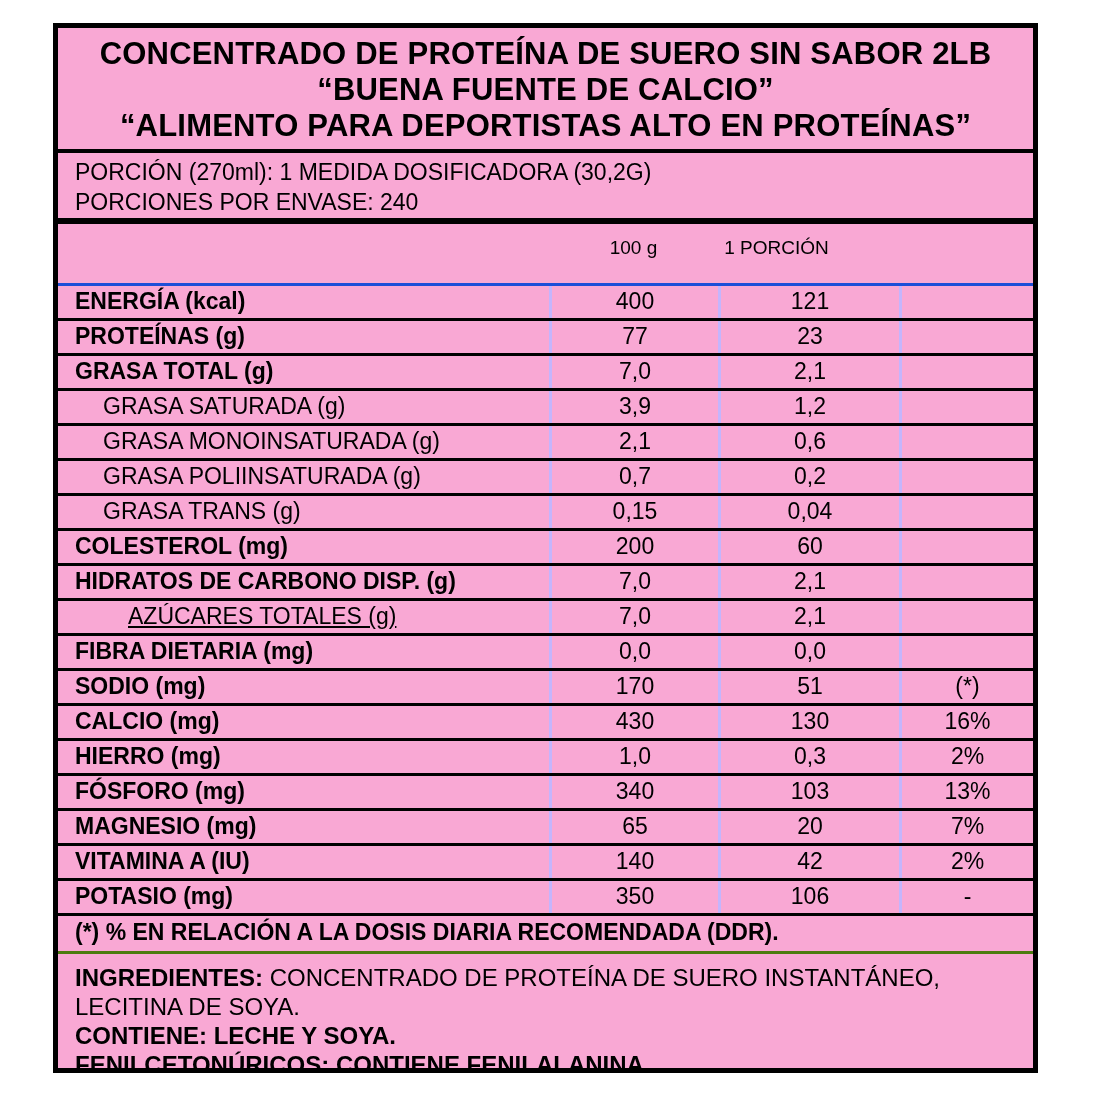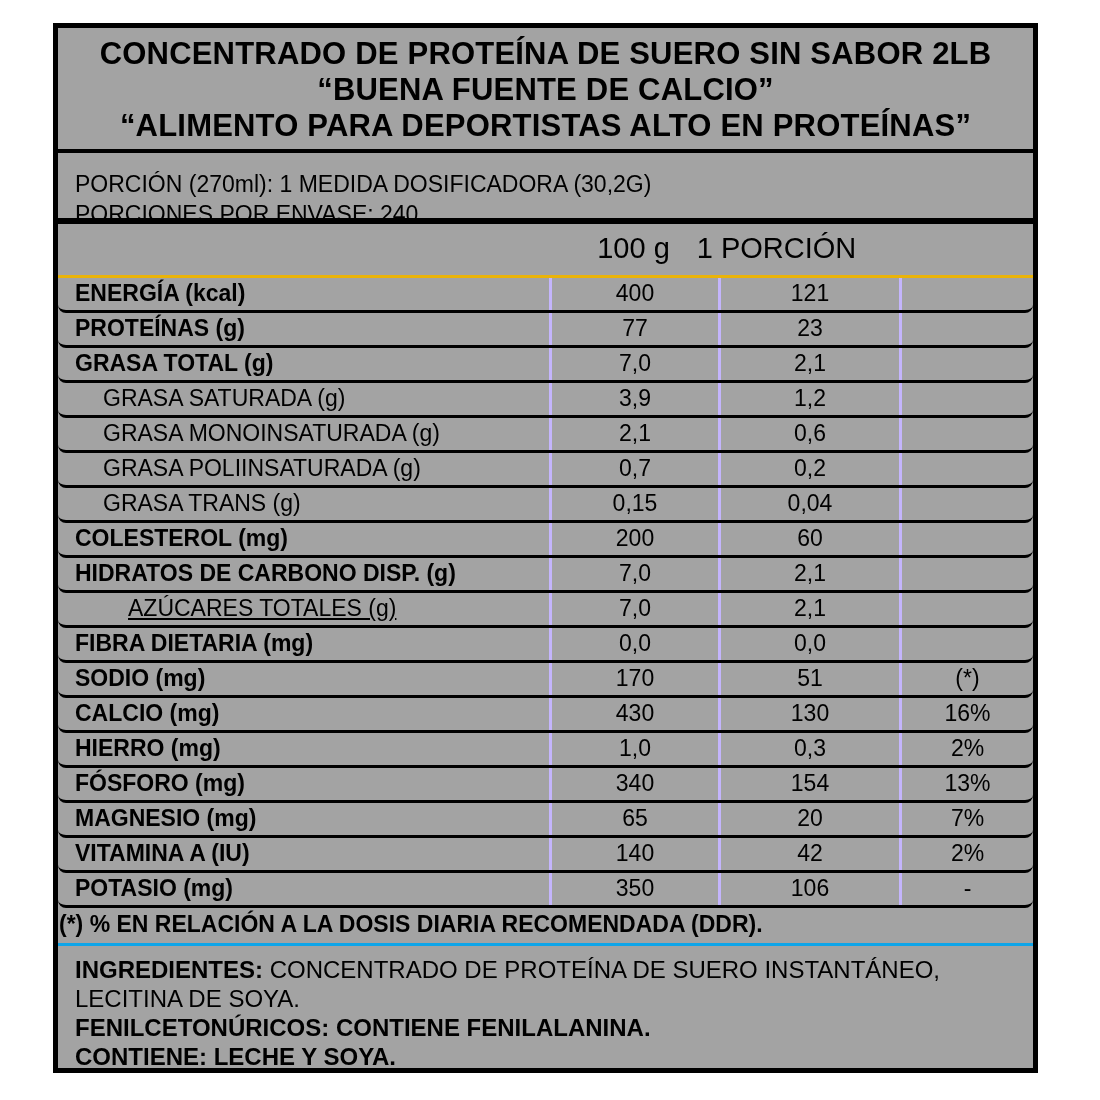"CONCENTRADO DE PROTEÍNA DE SUERO" .label { background: #a3a3a3 -> #f9a8d4 }
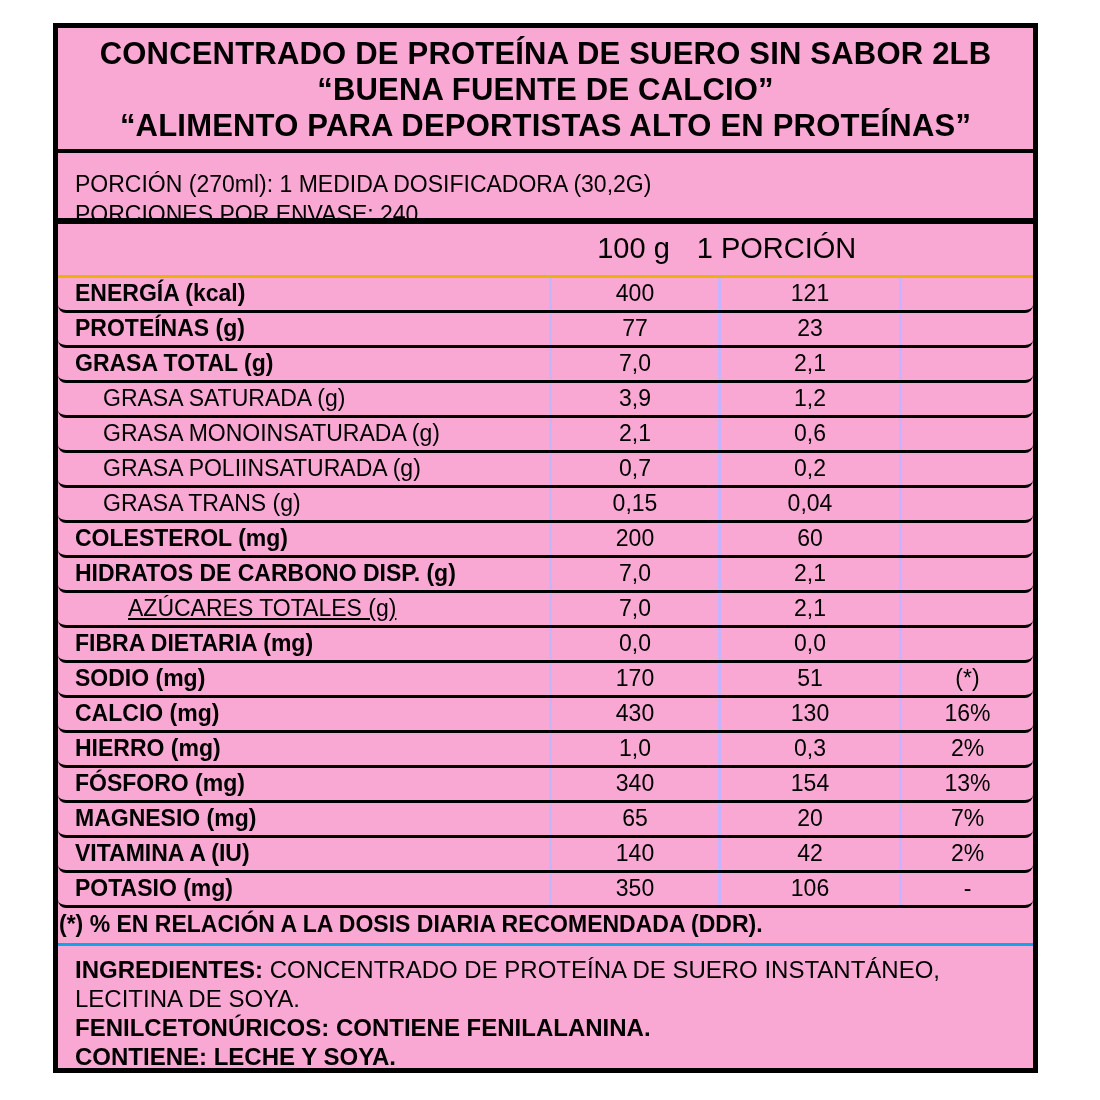"PORCIÓN (270ml): 1 MEDIDA DOSIFICADORA" .serving-block { padding: 16px 0 0 17px -> 4px 0 0 17px }
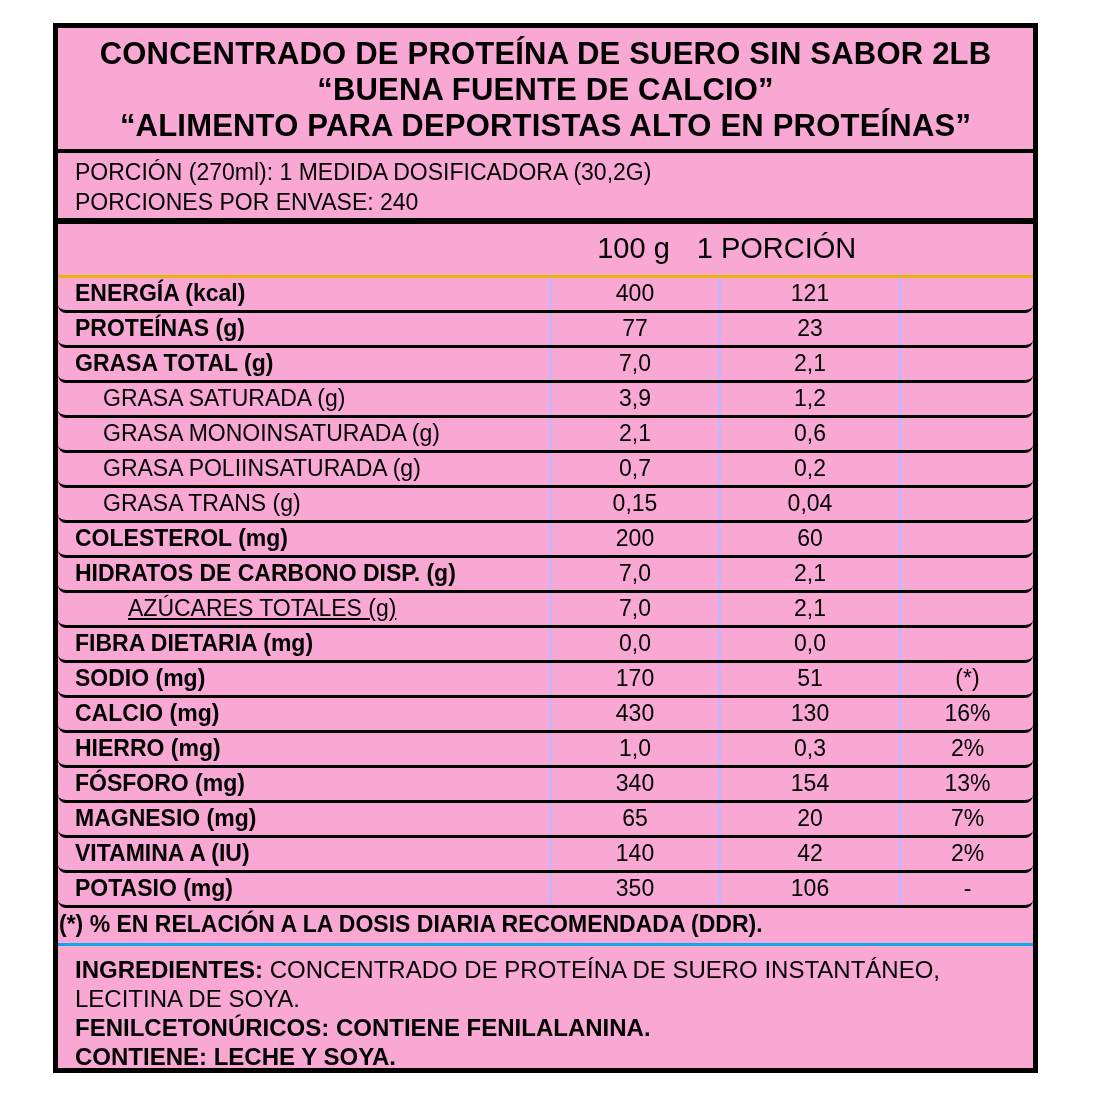"100 g" .col-header-row { border-bottom: 3px solid #eab308 -> 3px solid #1d4ed8; font-size: 29px -> 19px; height: 54px -> 62px }
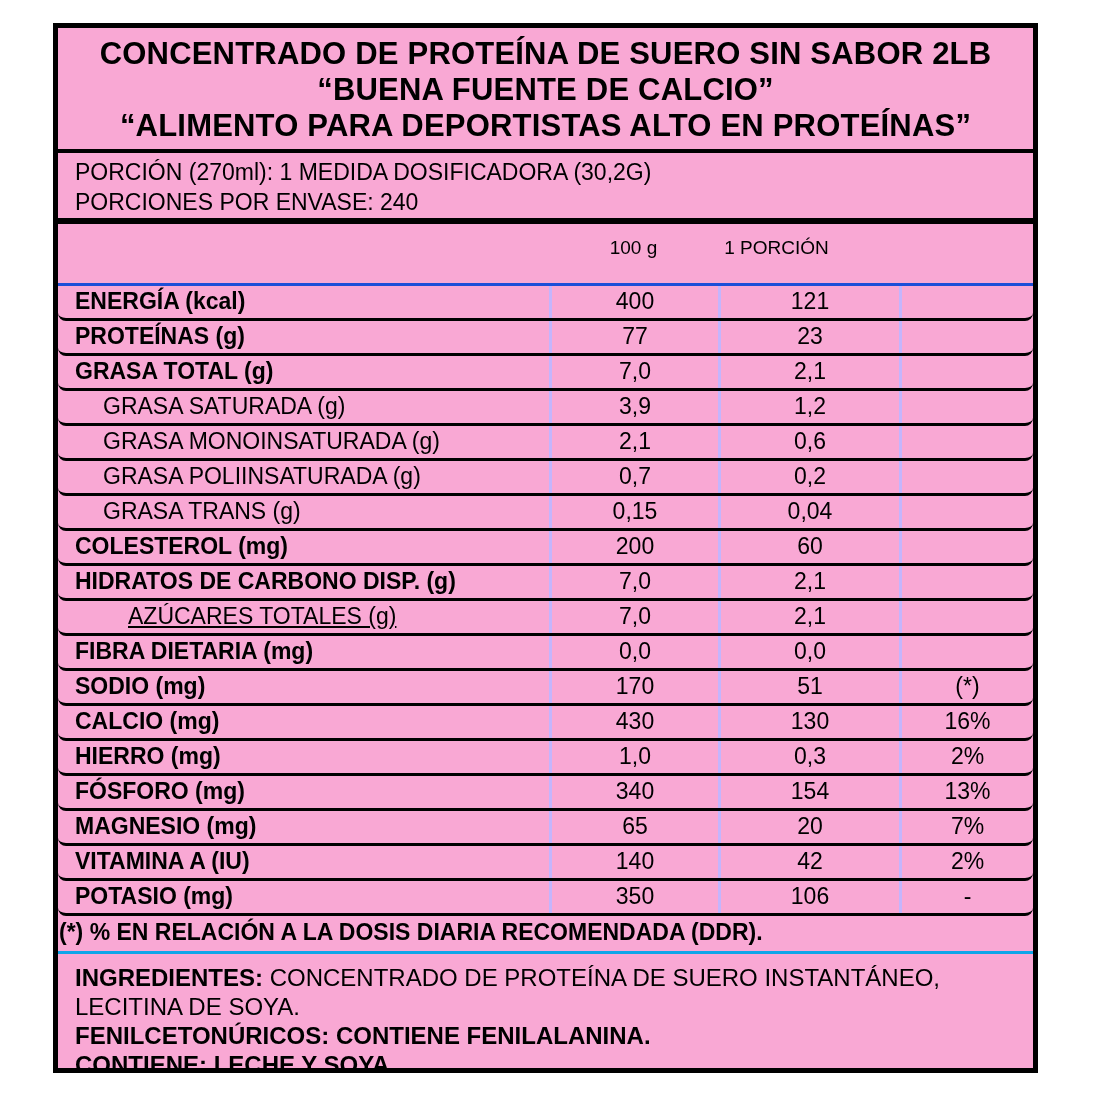"ENERGÍA (kcal)" .row { border-radius: 8px -> none }
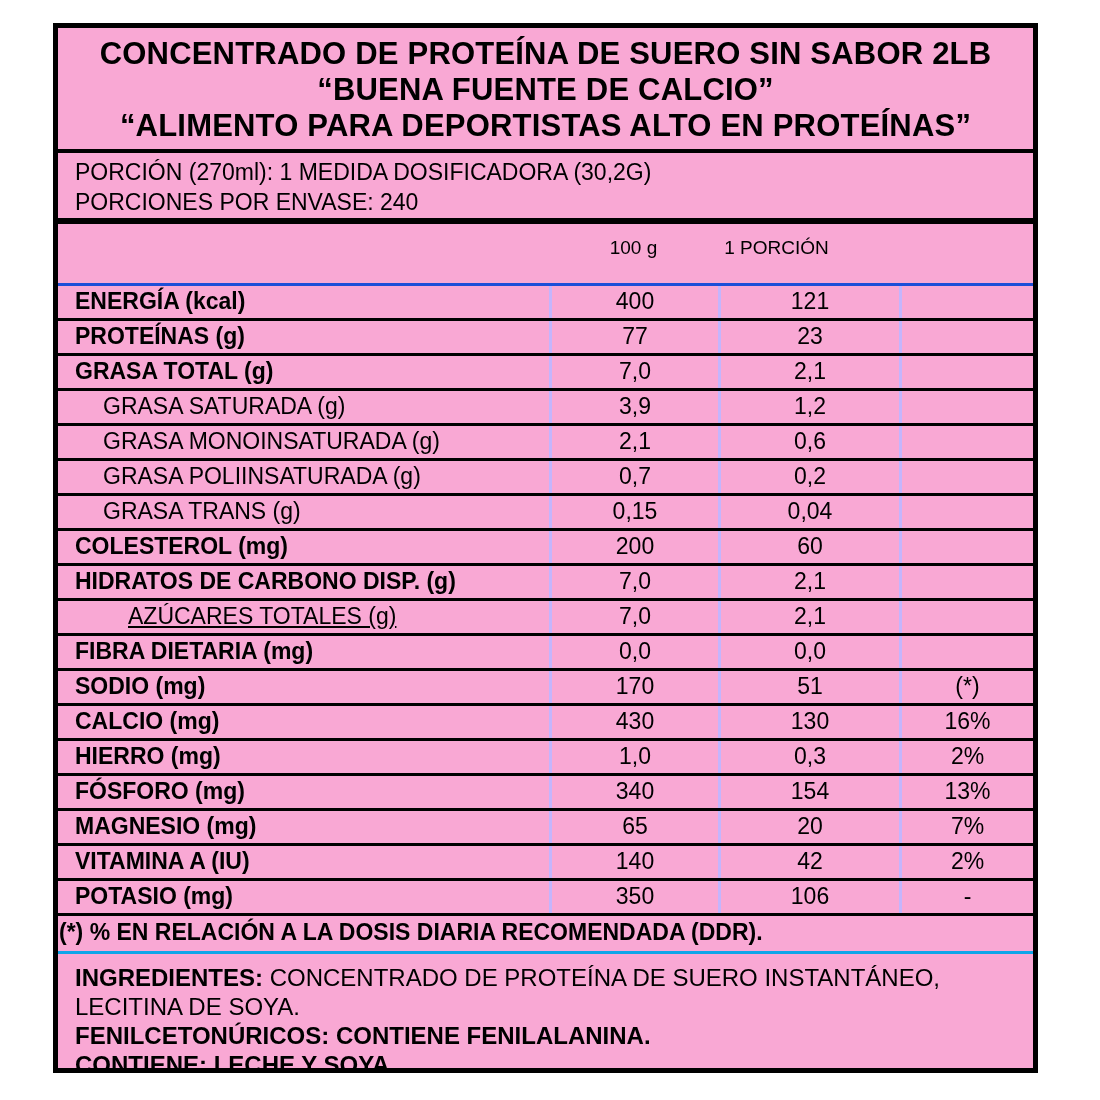"154" div.c3 { text: 154 -> 103 }
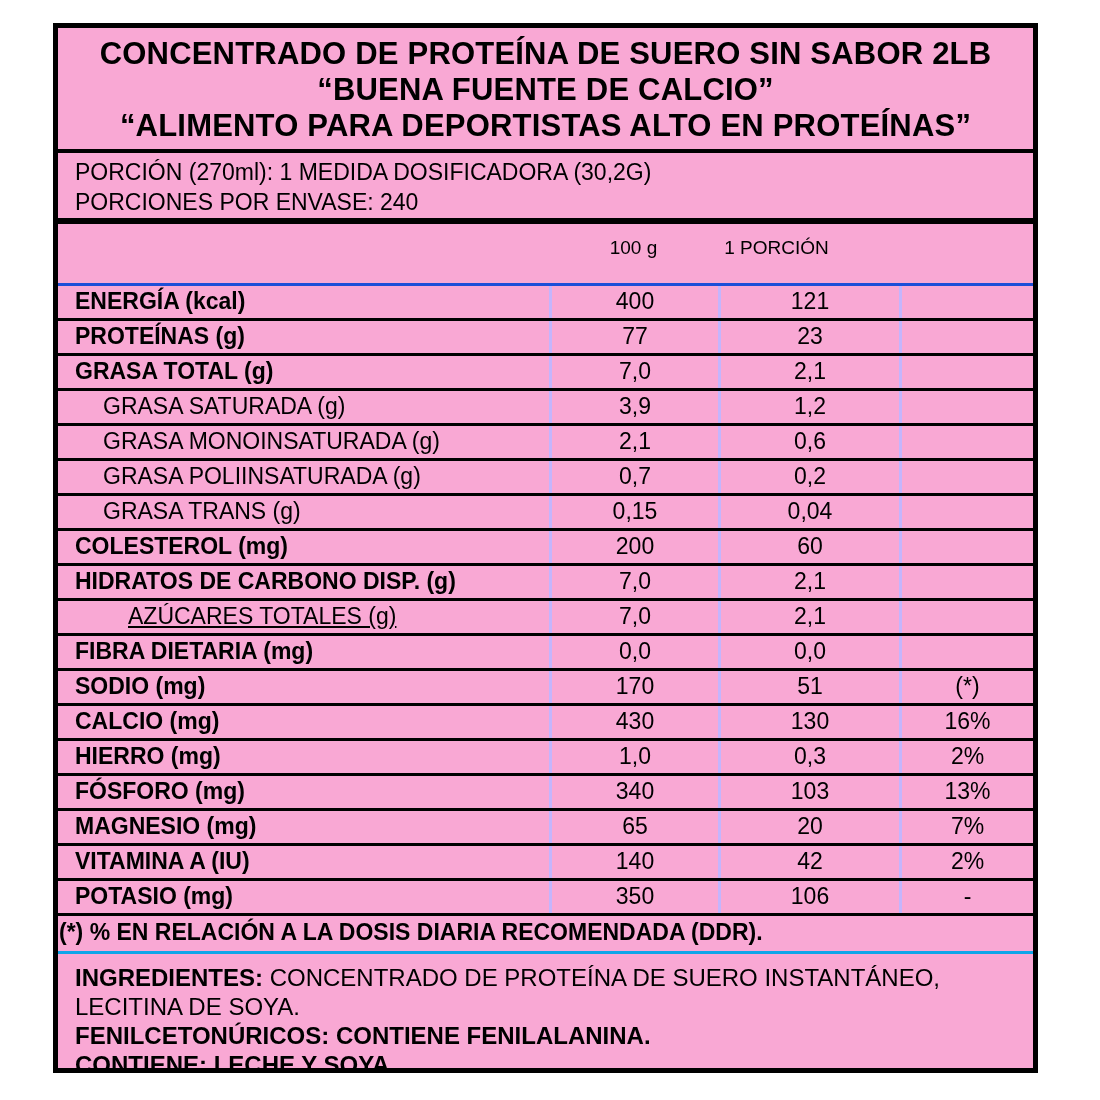"(*) % EN RELACIÓN A" .footnote { border-bottom: 3px solid #0ea5e9 -> 3px solid #4d7c0f; padding-left: 1px -> 17px }
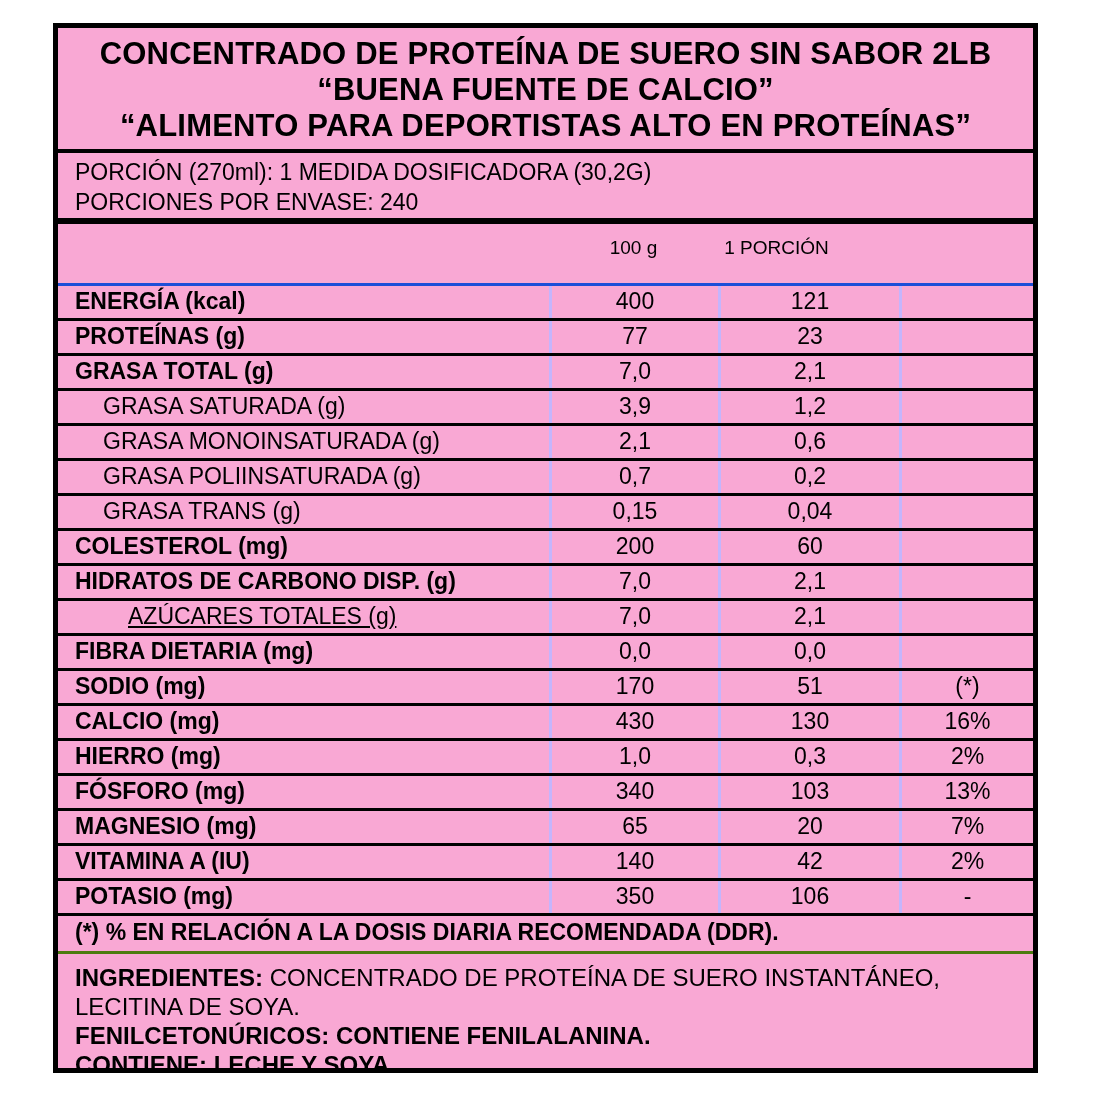"FENILCETONÚRICOS: CONTIENE FENILALANINA." div.bold { order: before "CONTIENE: LECHE Y SOYA." -> after "CONTIENE: LECHE Y SOYA." }
